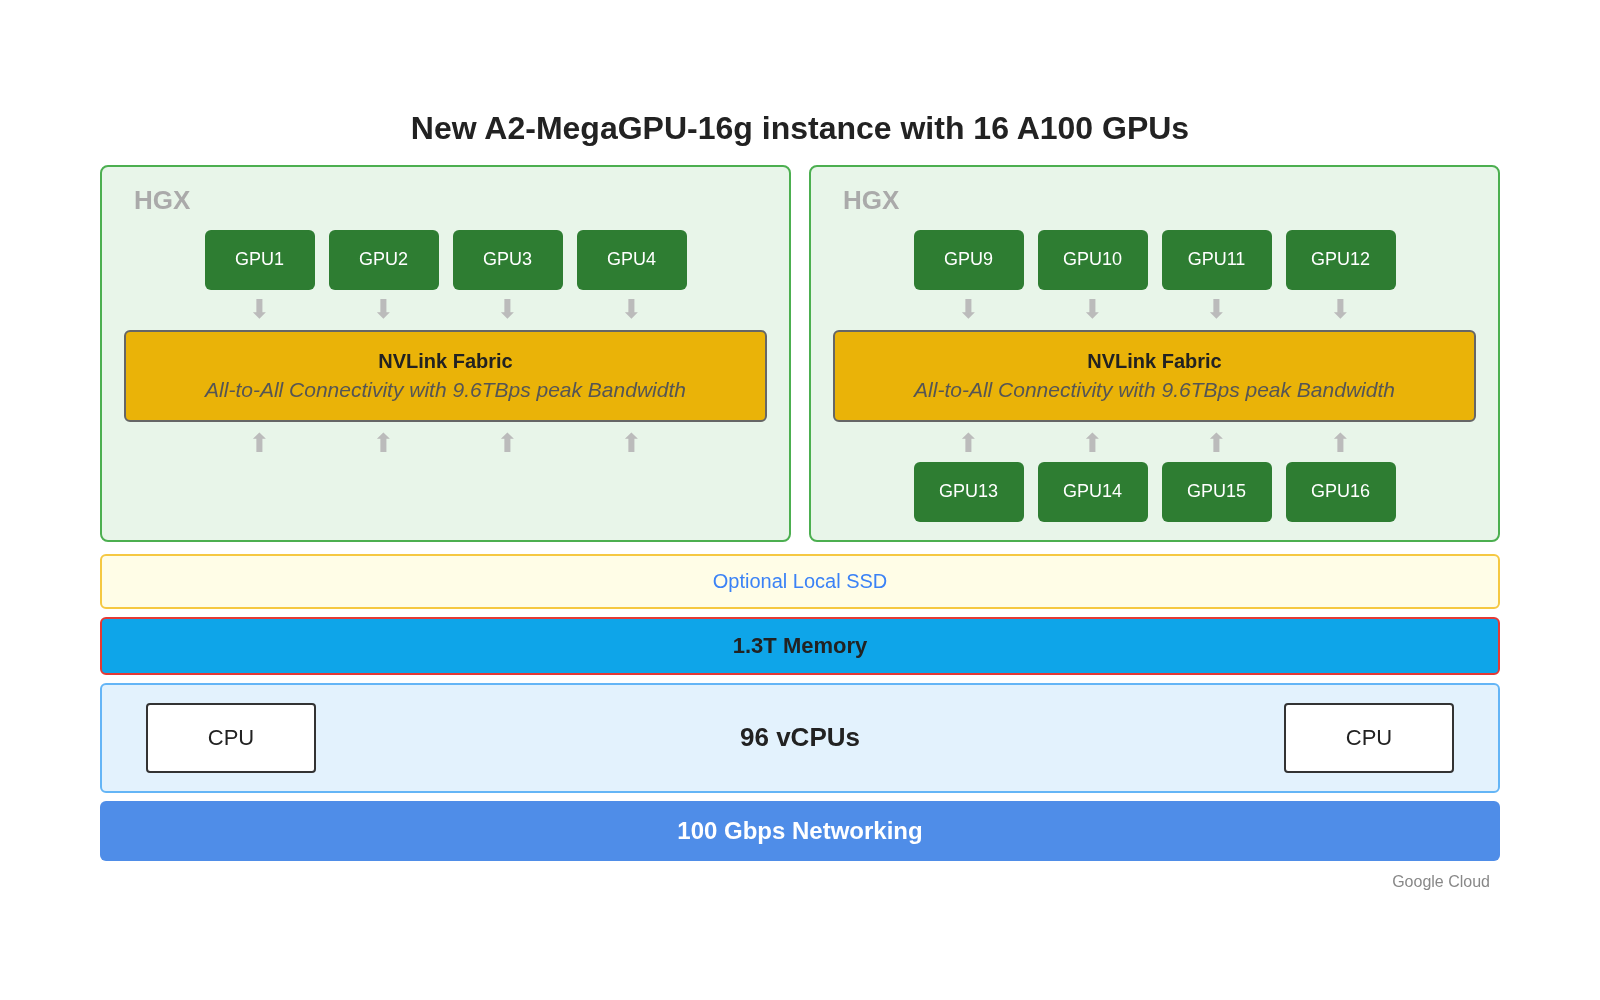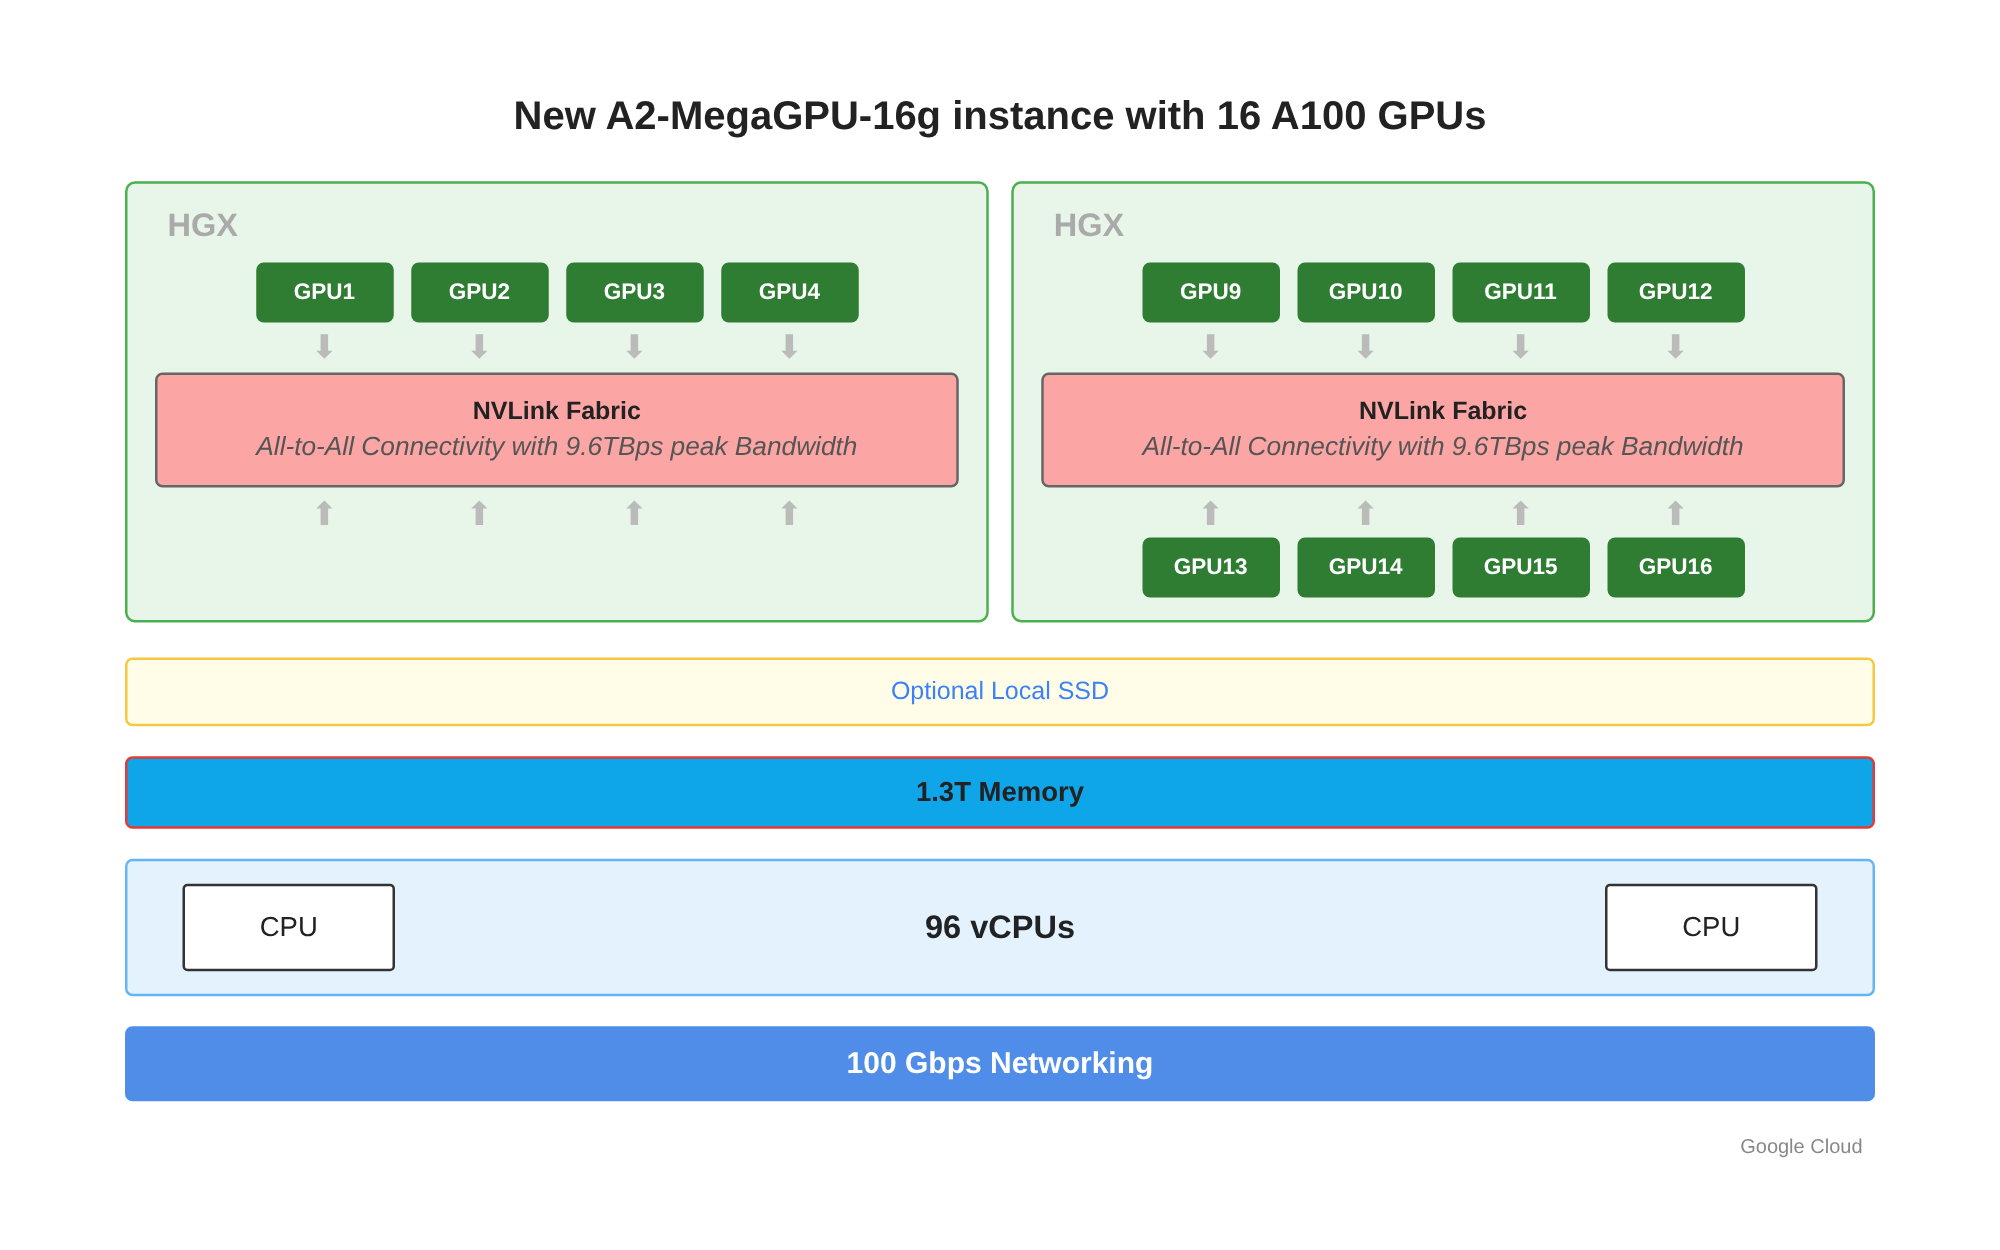"New A2-MegaGPU-16g instance with 16" .diagram-wrapper { gap: 16px -> 0 }
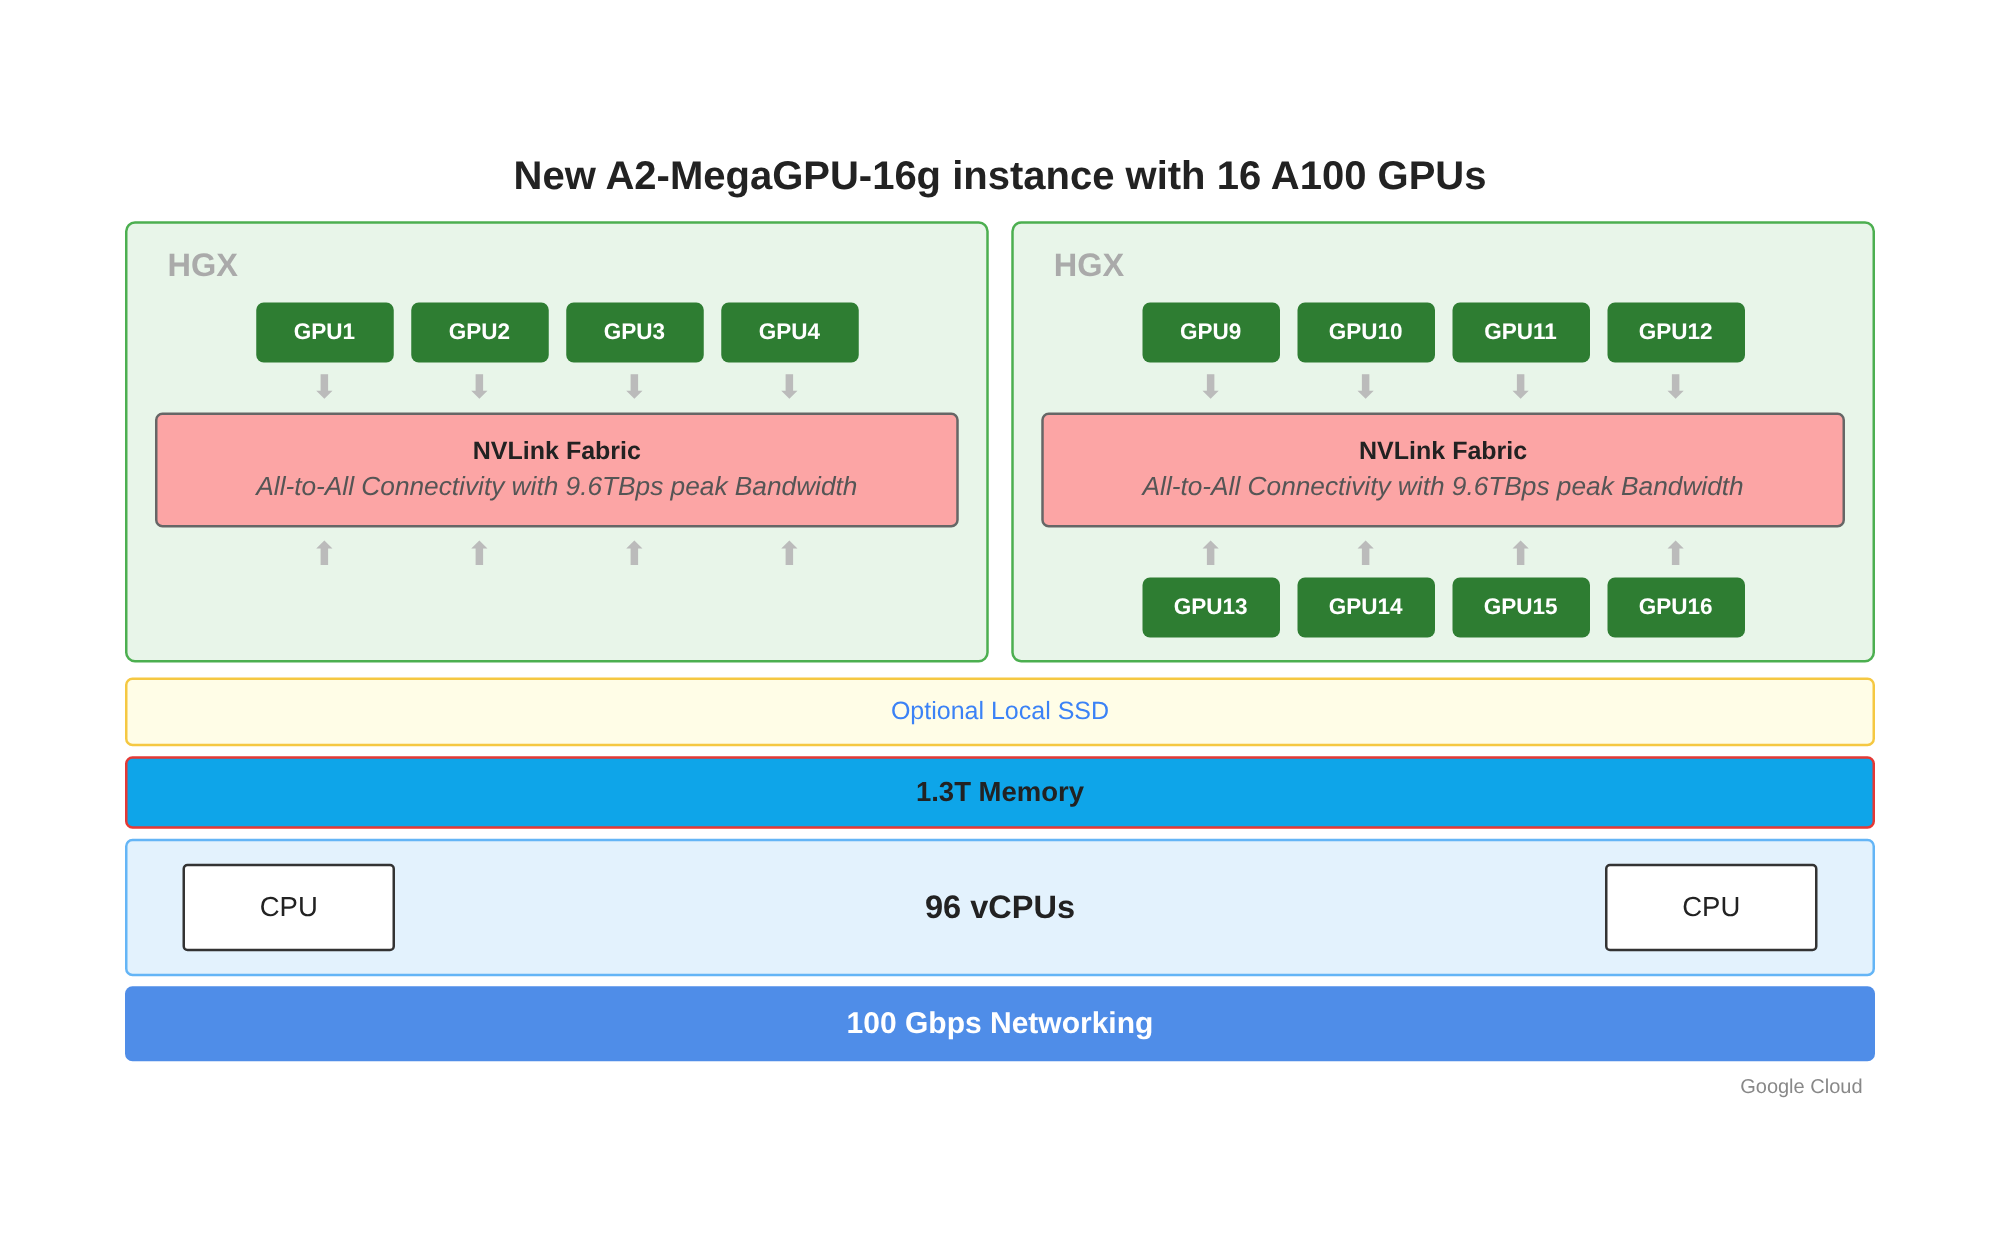"GPU1" .gpu-chip { font-weight: bold -> normal; height: 48px -> 60px }
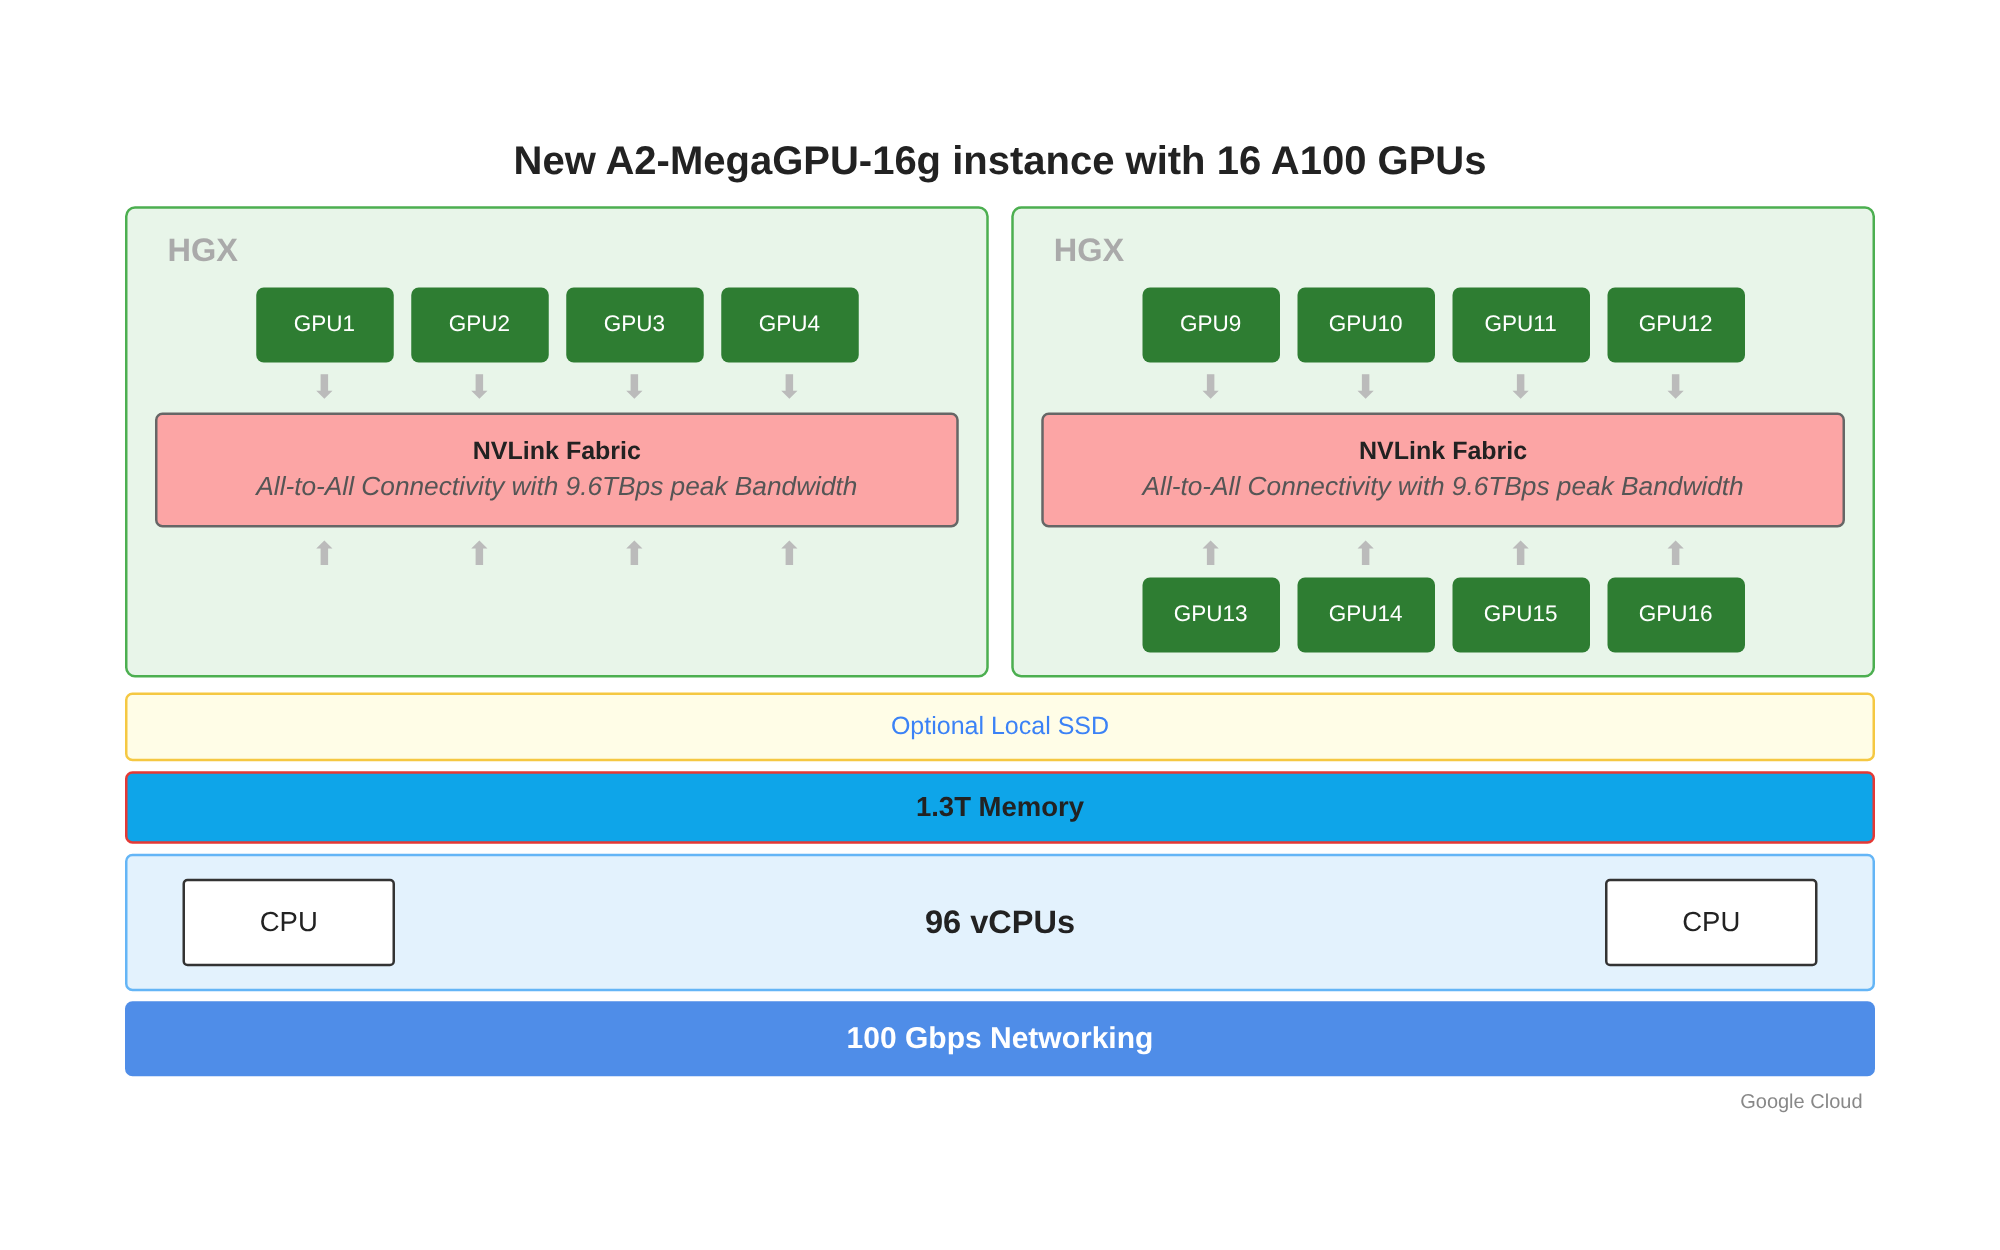"NVLink Fabric" .nvlink-box { background: #fca5a5 -> #eab308 }
